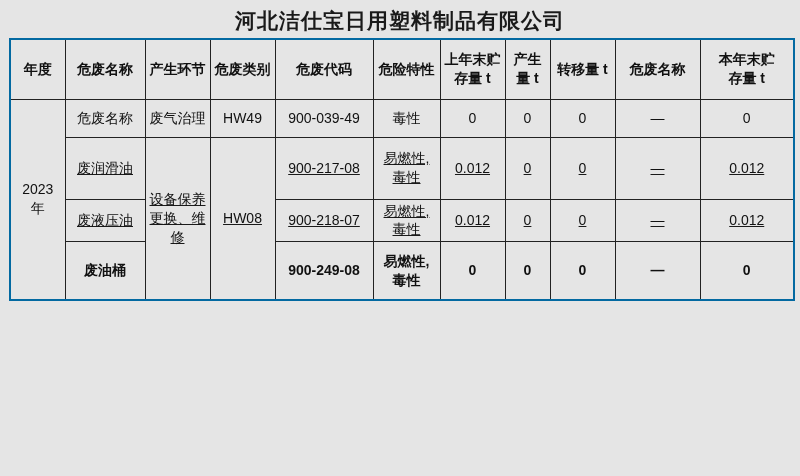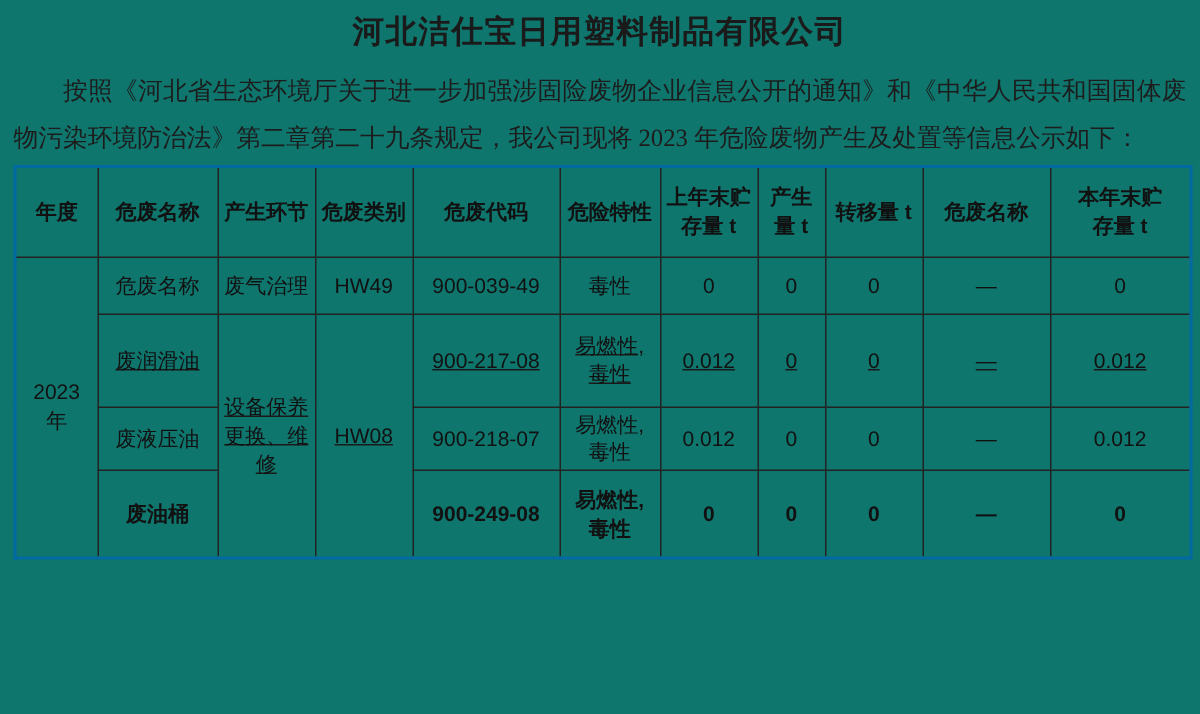"河北洁仕宝日用塑料制品有限公司" .page { background: #0f766e -> #e5e5e5 }
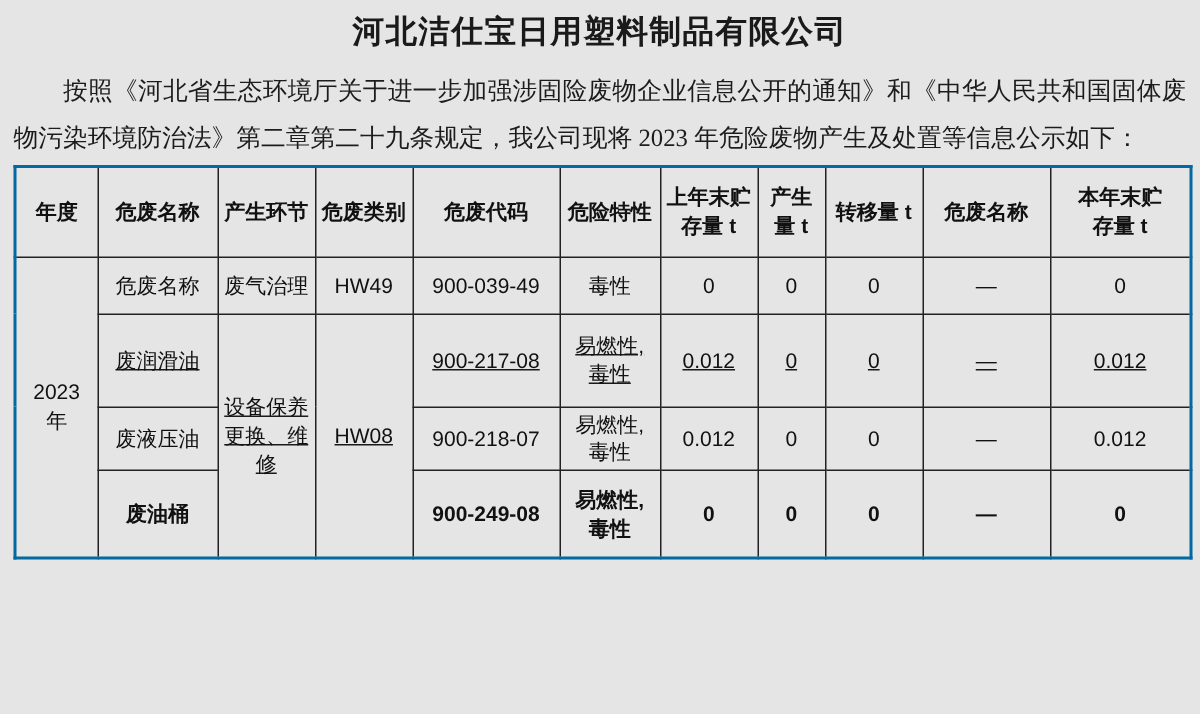"按照《河北省生态环境厅关于进一步加强涉固险废物企业信息公开的通知》和《中华人民共" p.para { html: <p>按照《河北省生态环境厅关于进一步加强涉固险废物企业信息公开的通知》和《中华人民共和国固体废物污染环境防治法》第二章第二十九条规定，我公司现将 2023 年危险废物产生及处置等信息公示如下：</p> -> none }
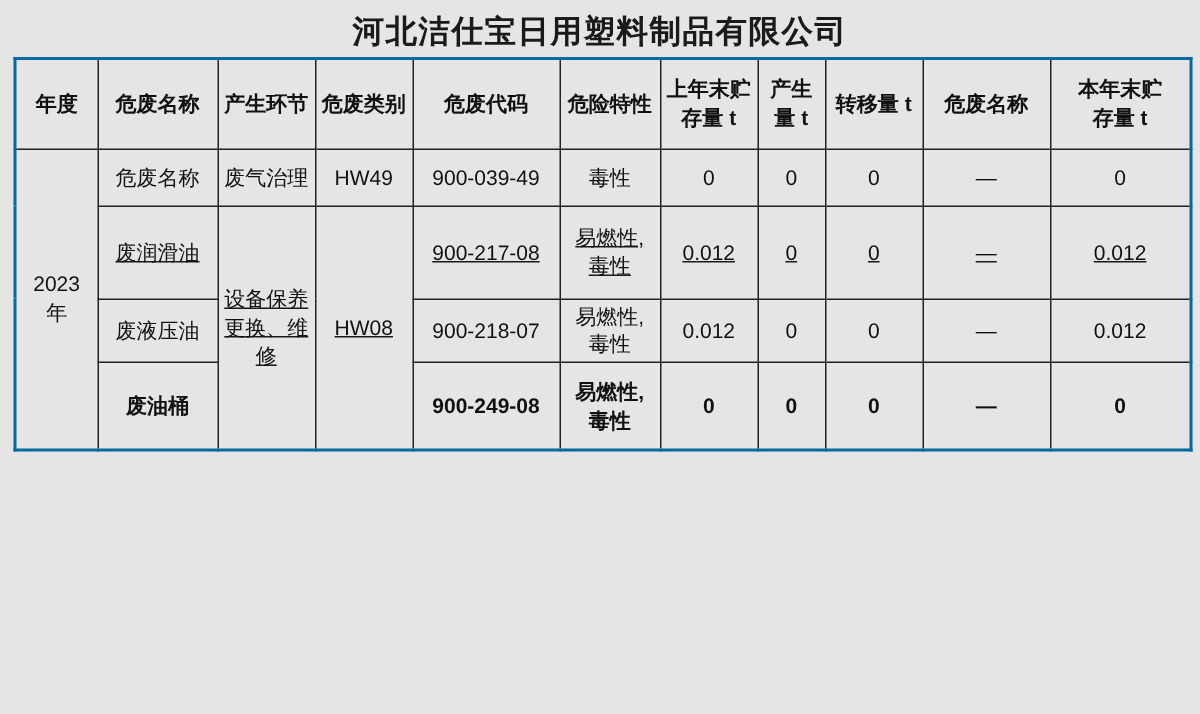"废液压油" tr.h-r3 { text-decoration: none -> underline }
